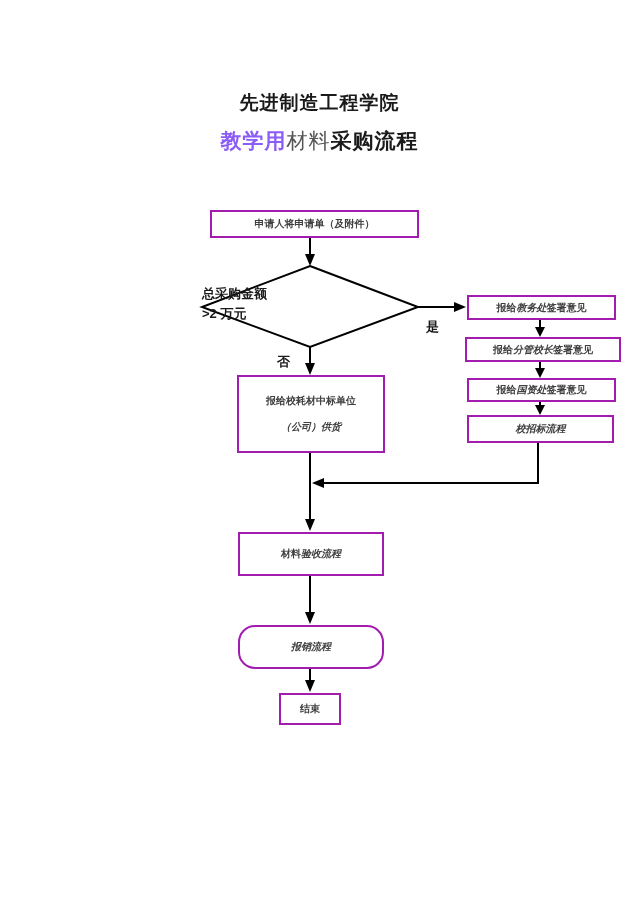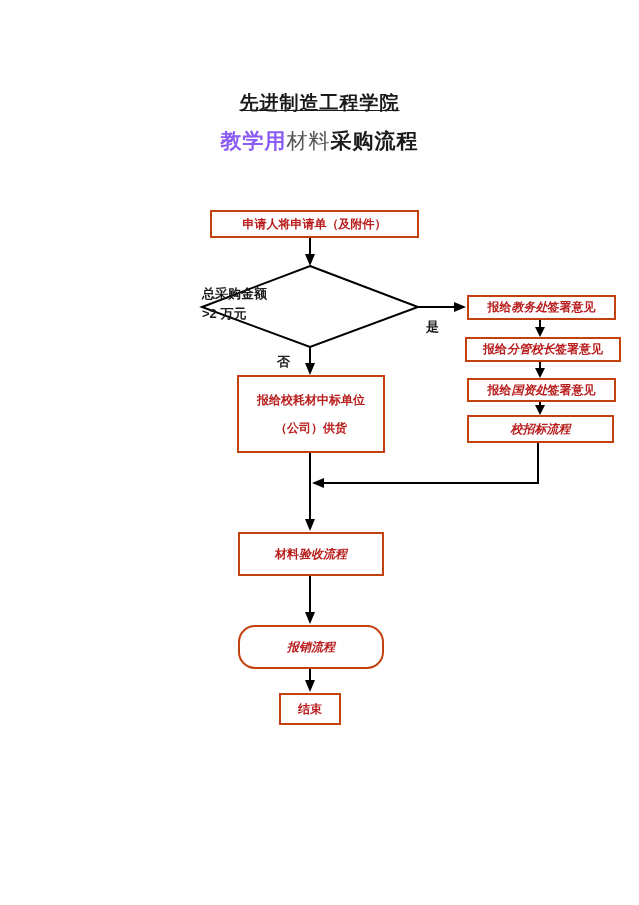"先进制造工程学院" .title1 { text-decoration: underline -> none }
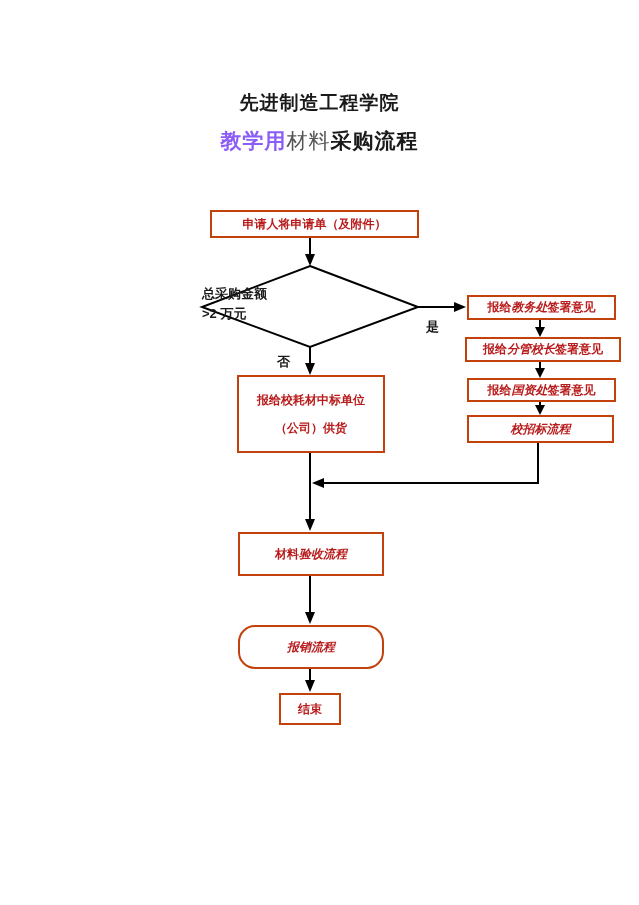"申请人将申请单（及附件）" .node { border: 2px solid #c2410c -> 2px solid #a21caf; color: #b91c1c -> #404040; font-size: 12px -> 10px }
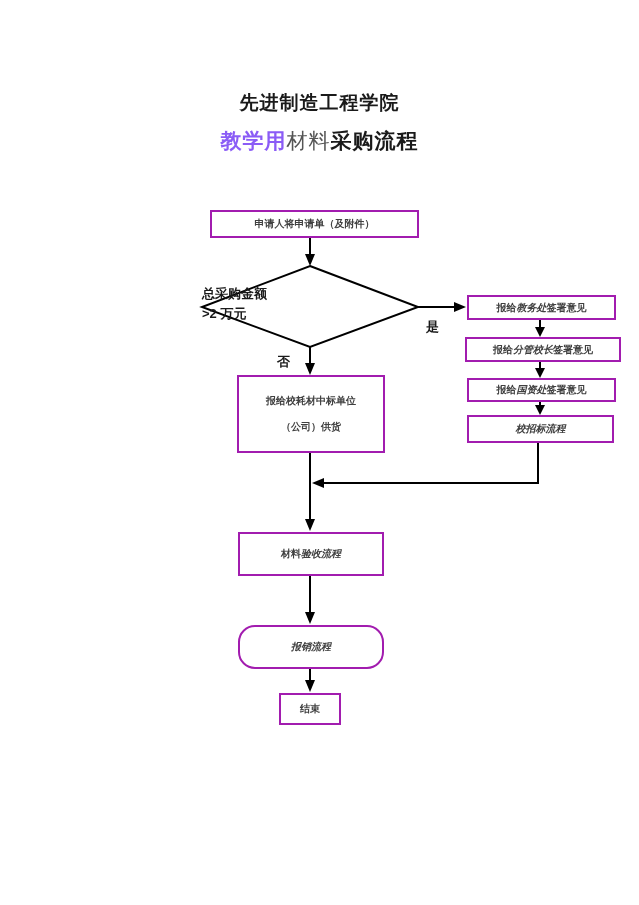"（公司）供货" .node2 .row + .row { font-style: none -> italic }
